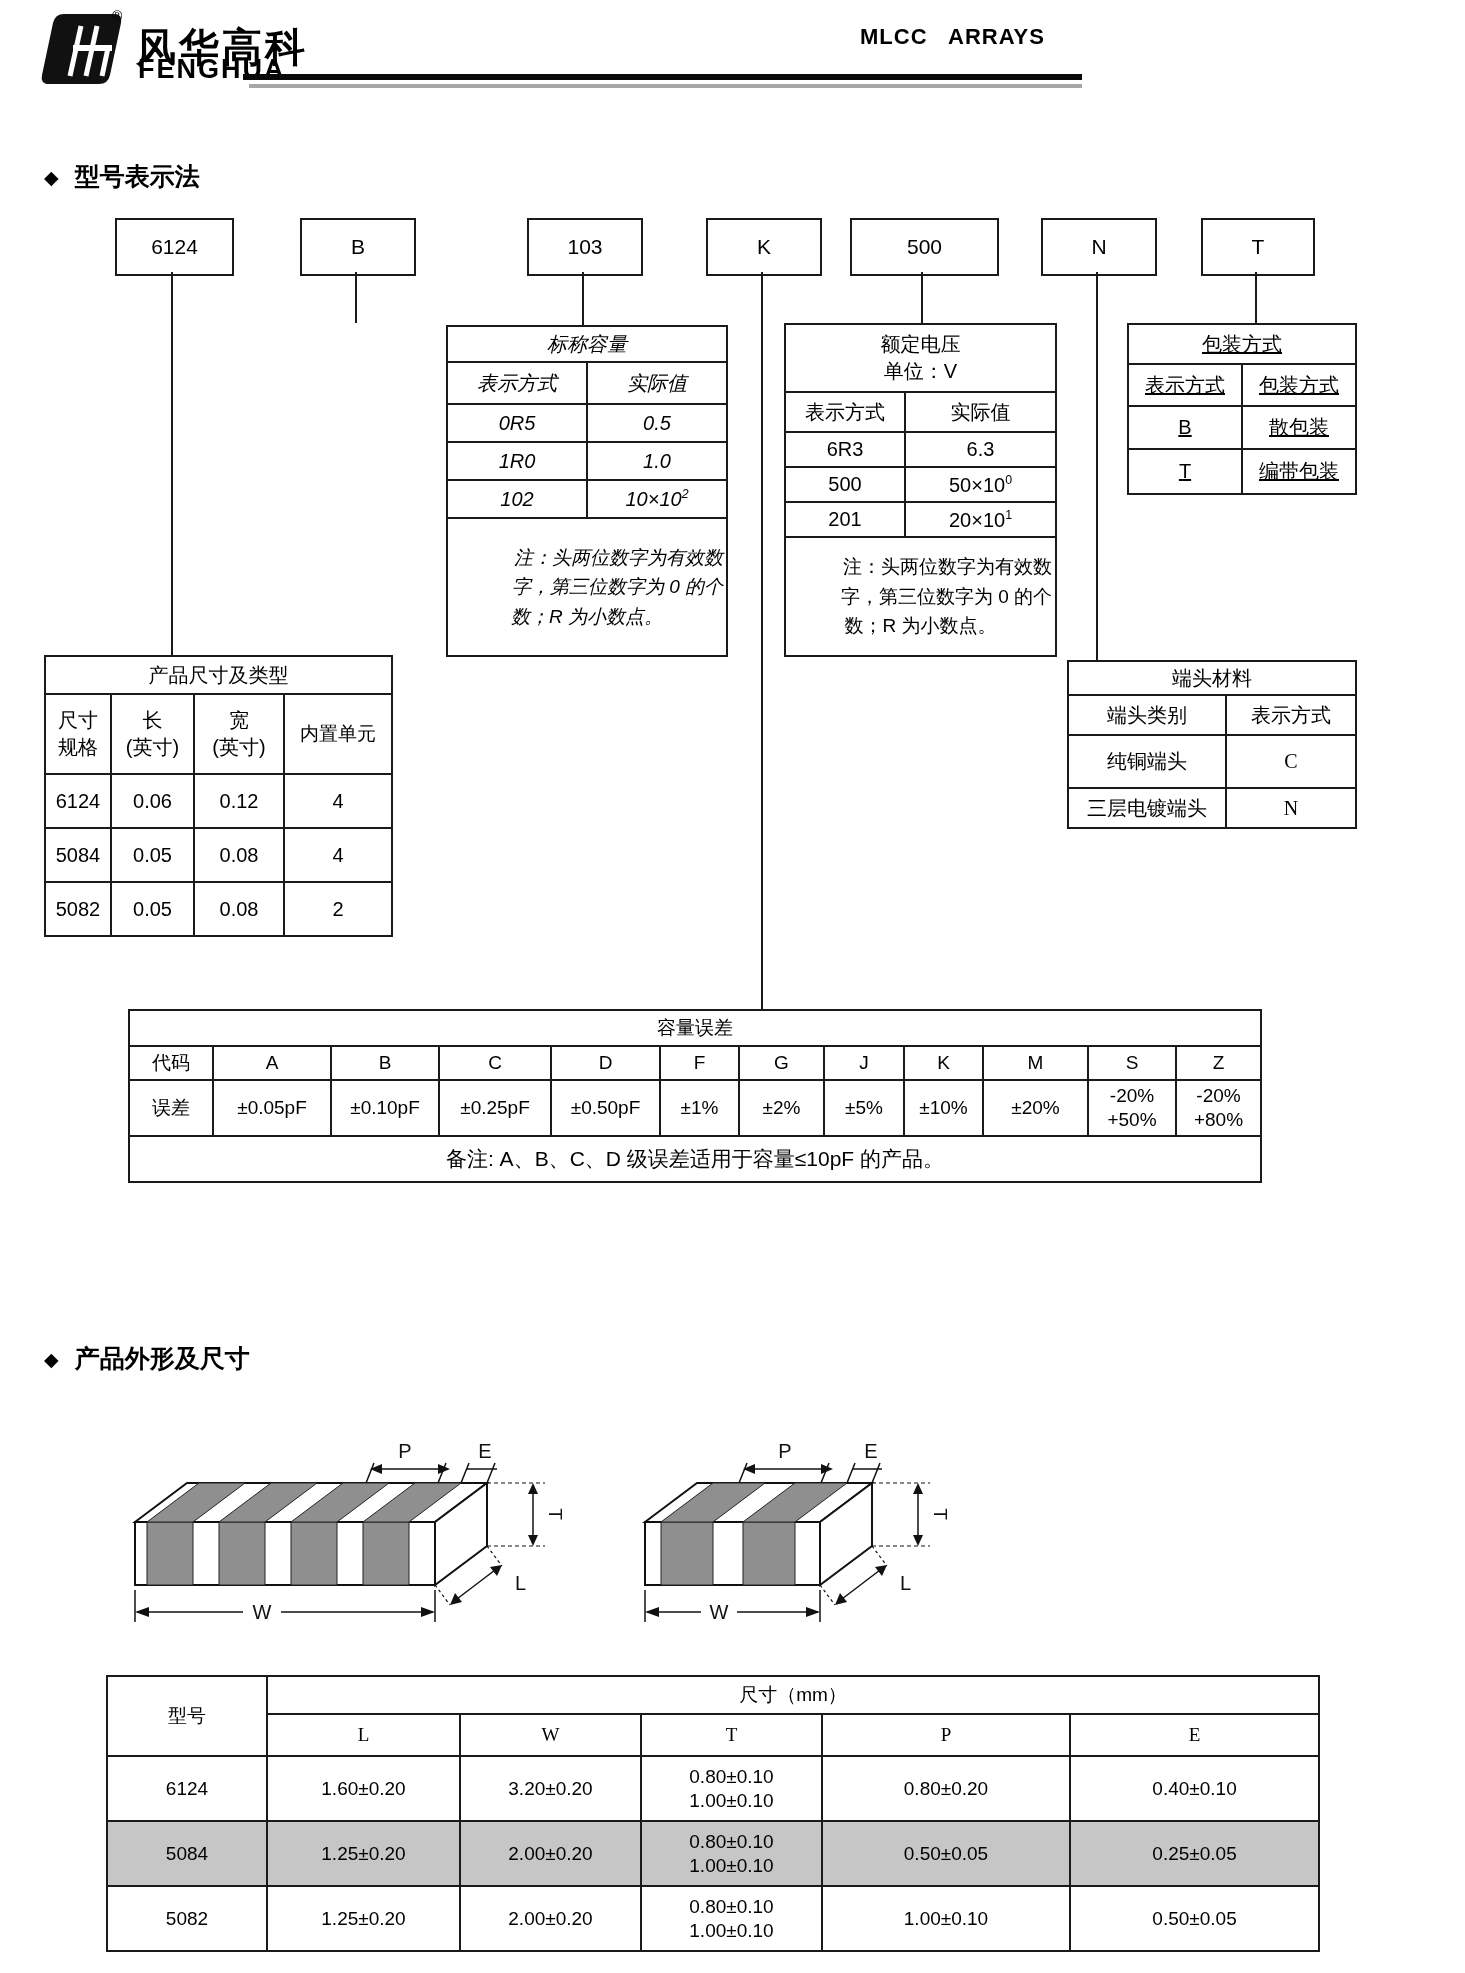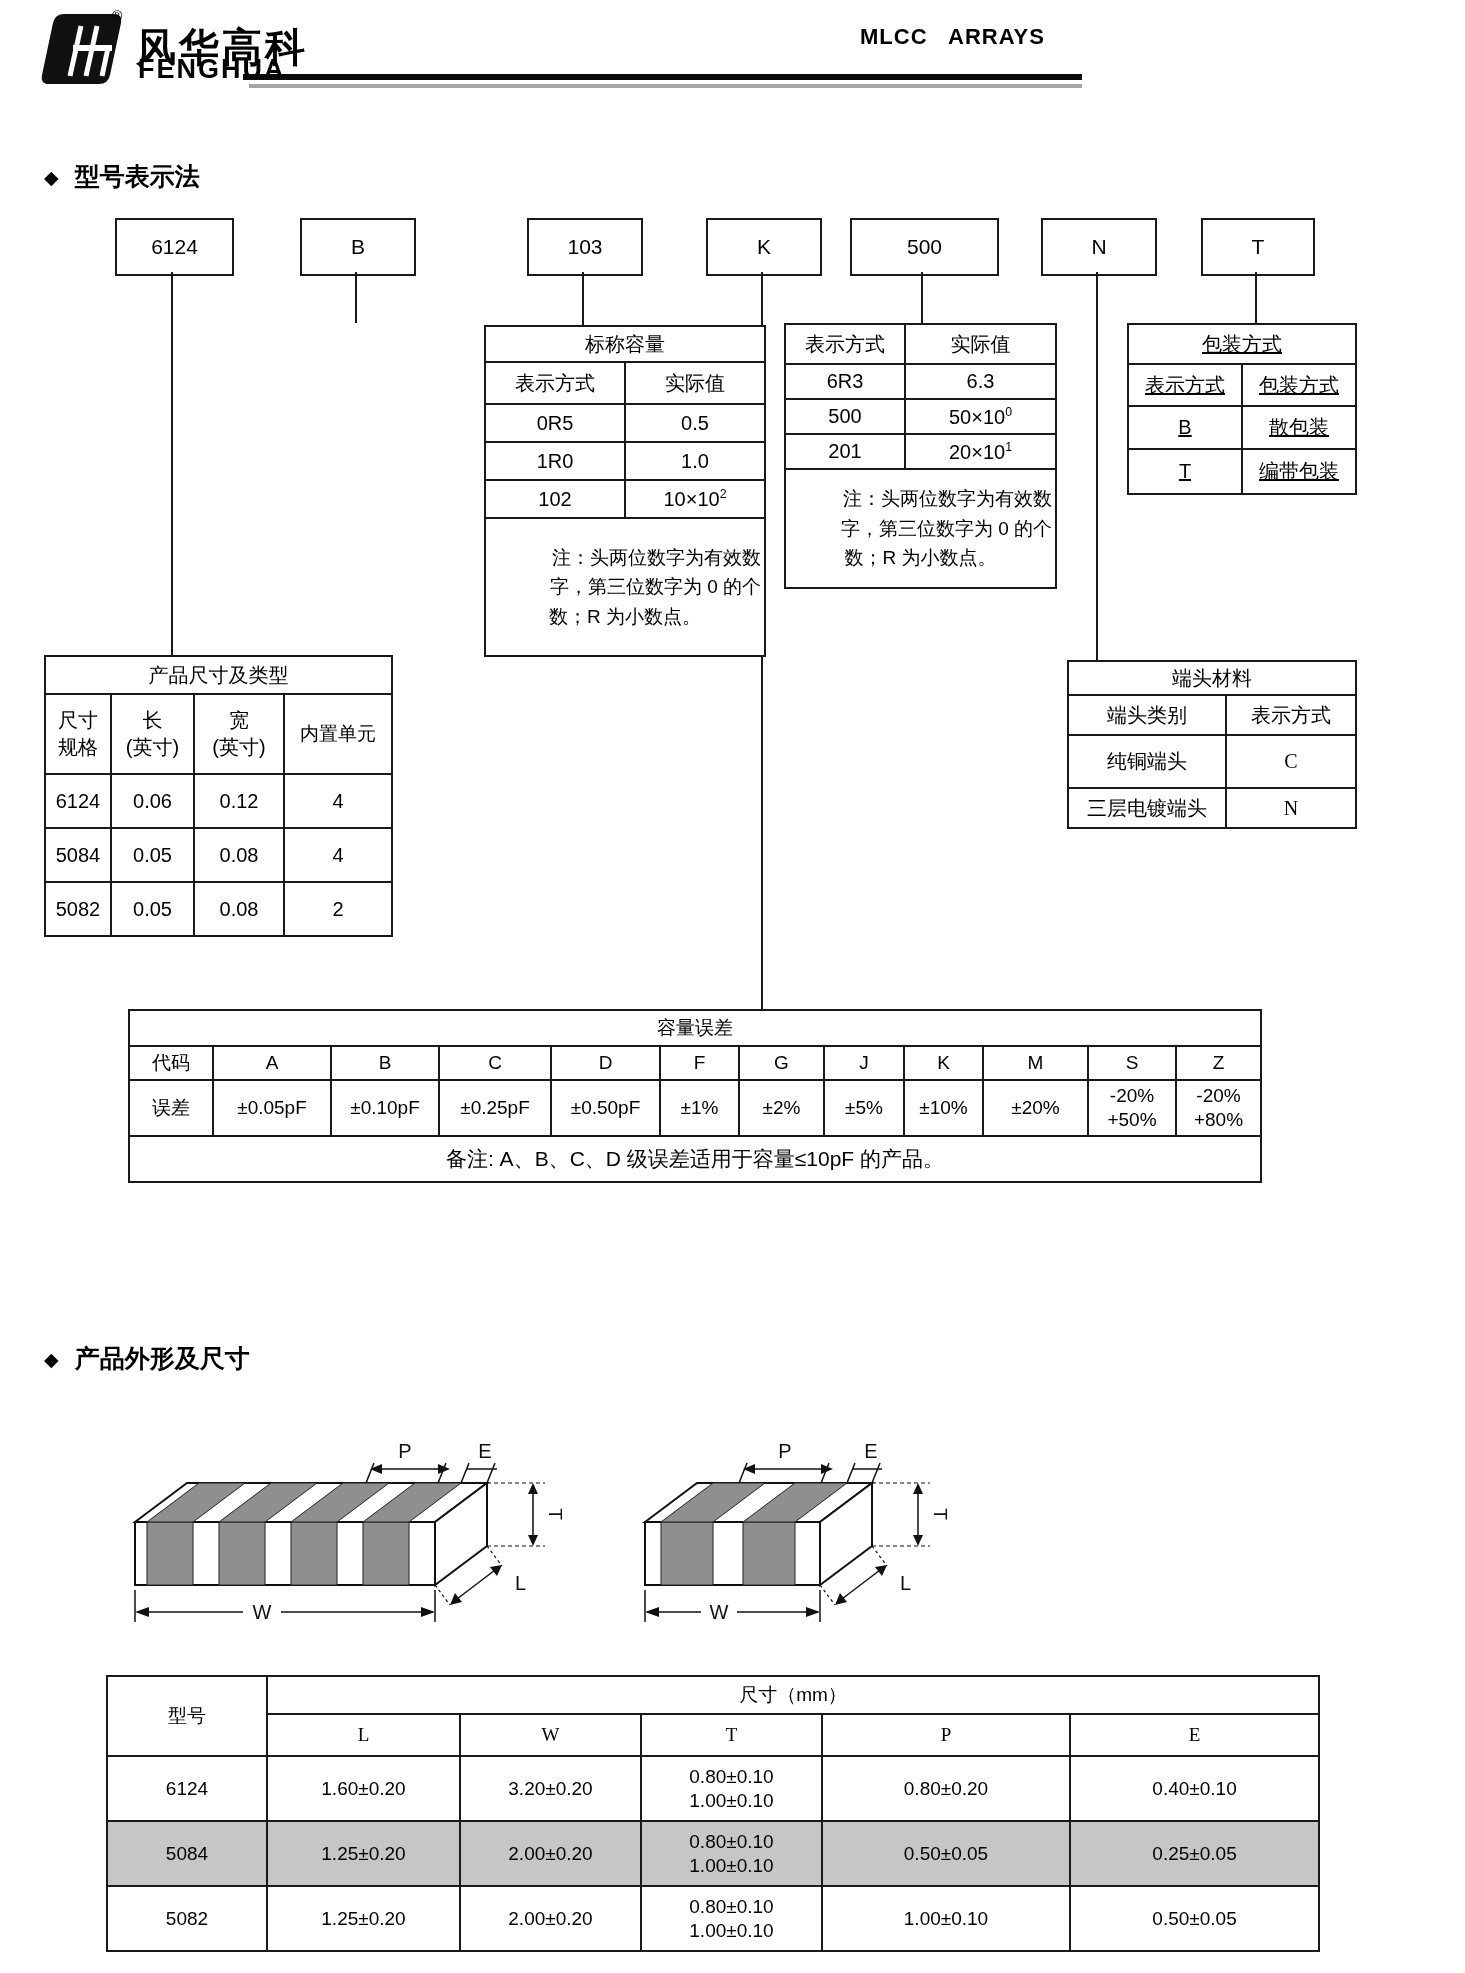"标称容量" table.t { font-style: none -> italic; left: 484px -> 446px }
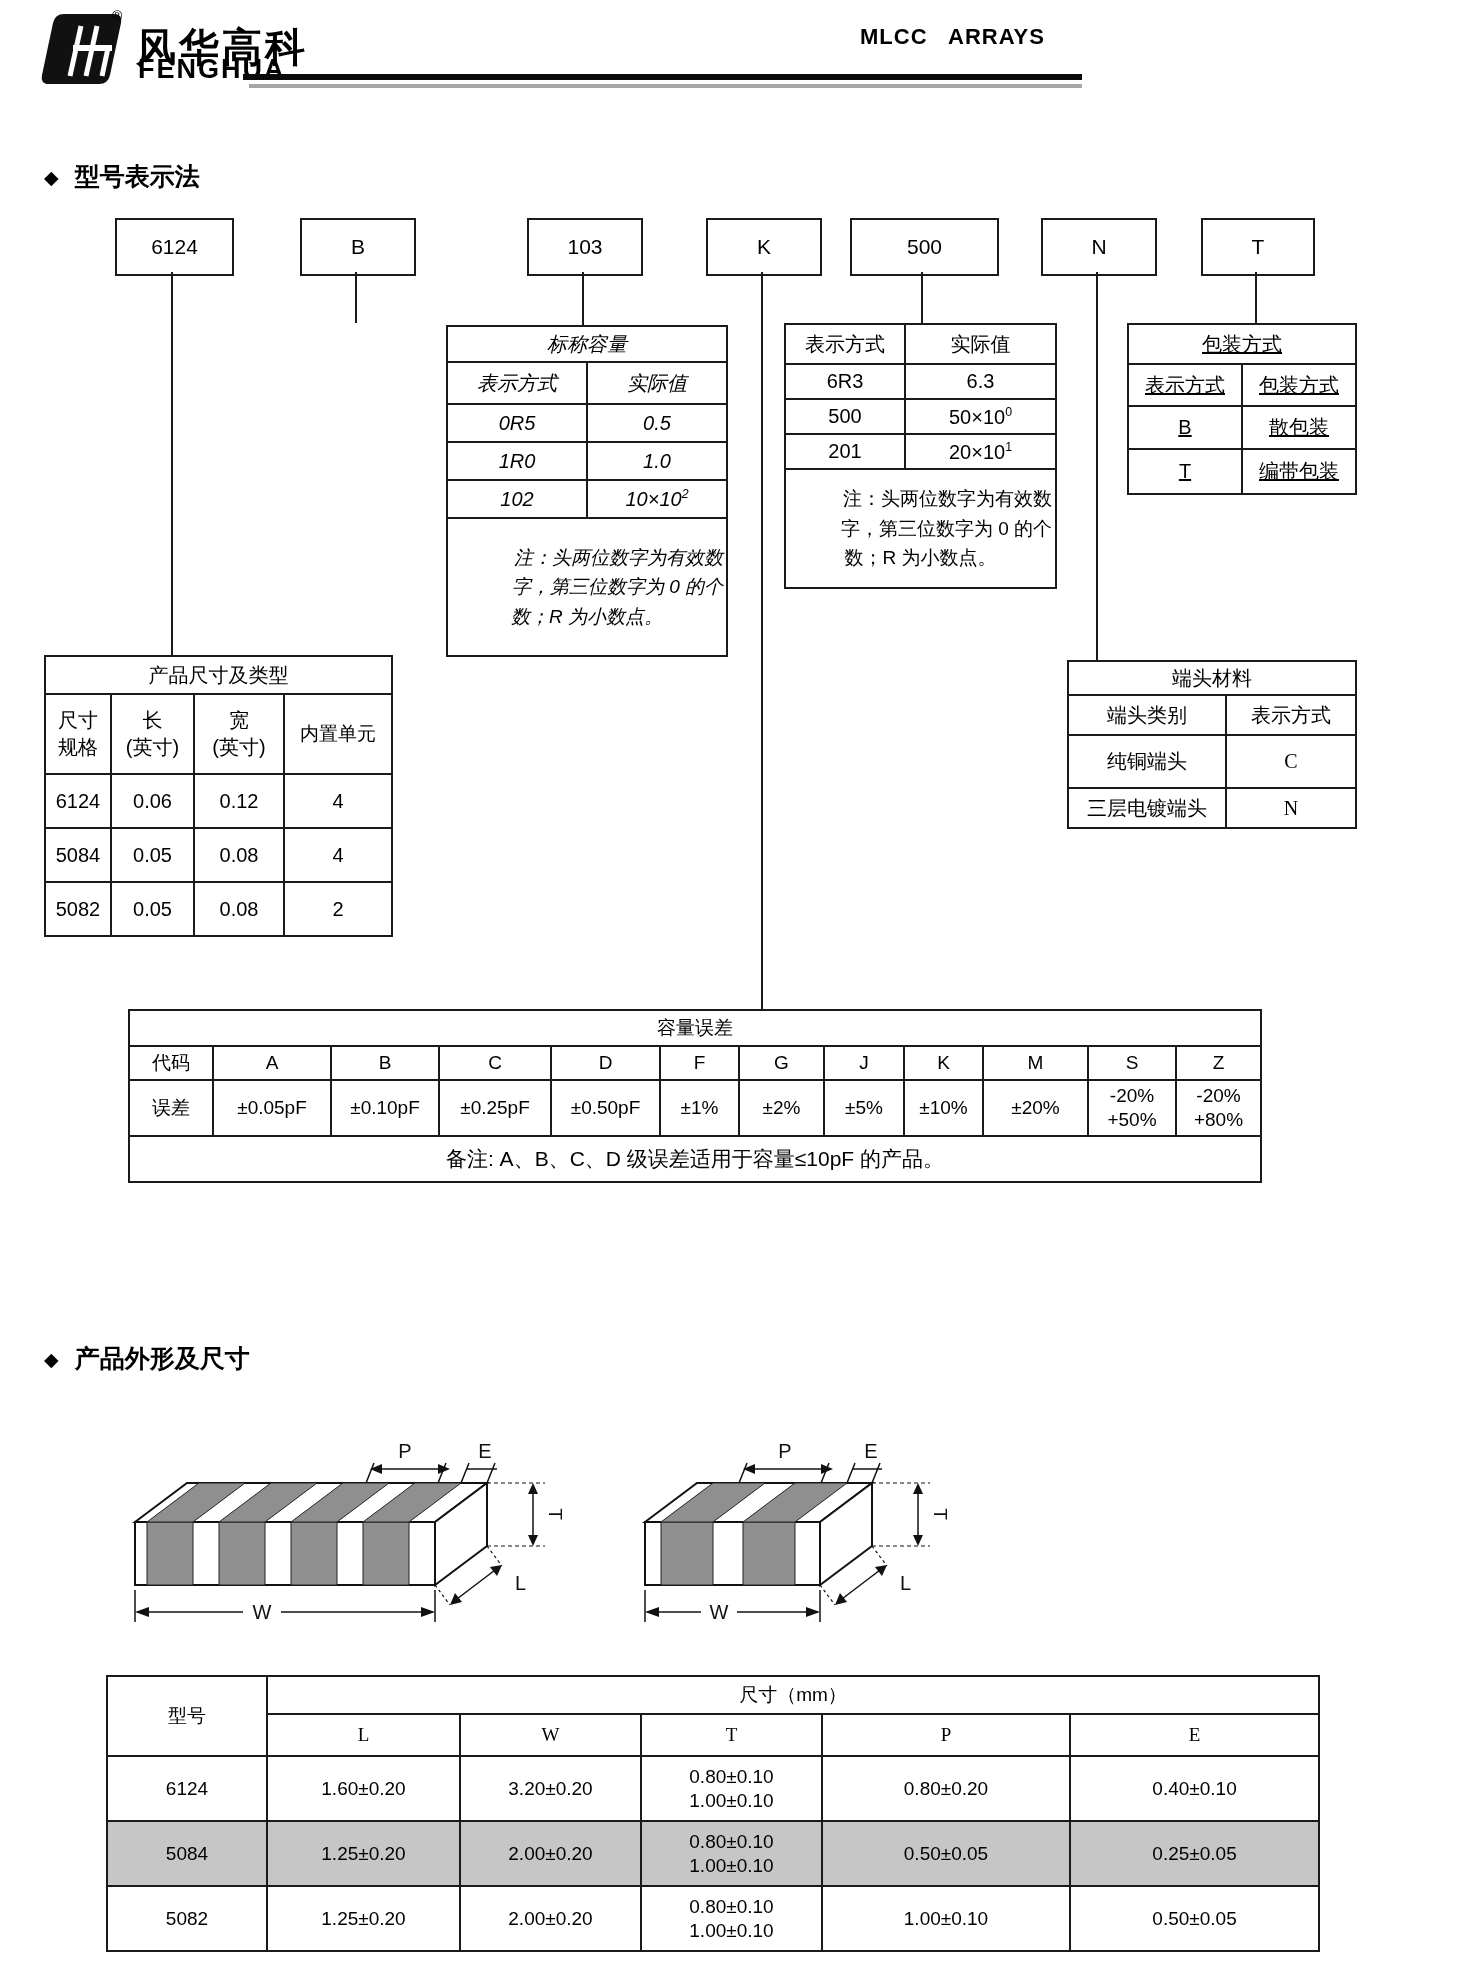"额定电压" tr { html: none -> <tr> <td> <div>额定电压</div> <div>单位：V</div> </td> </tr> }
